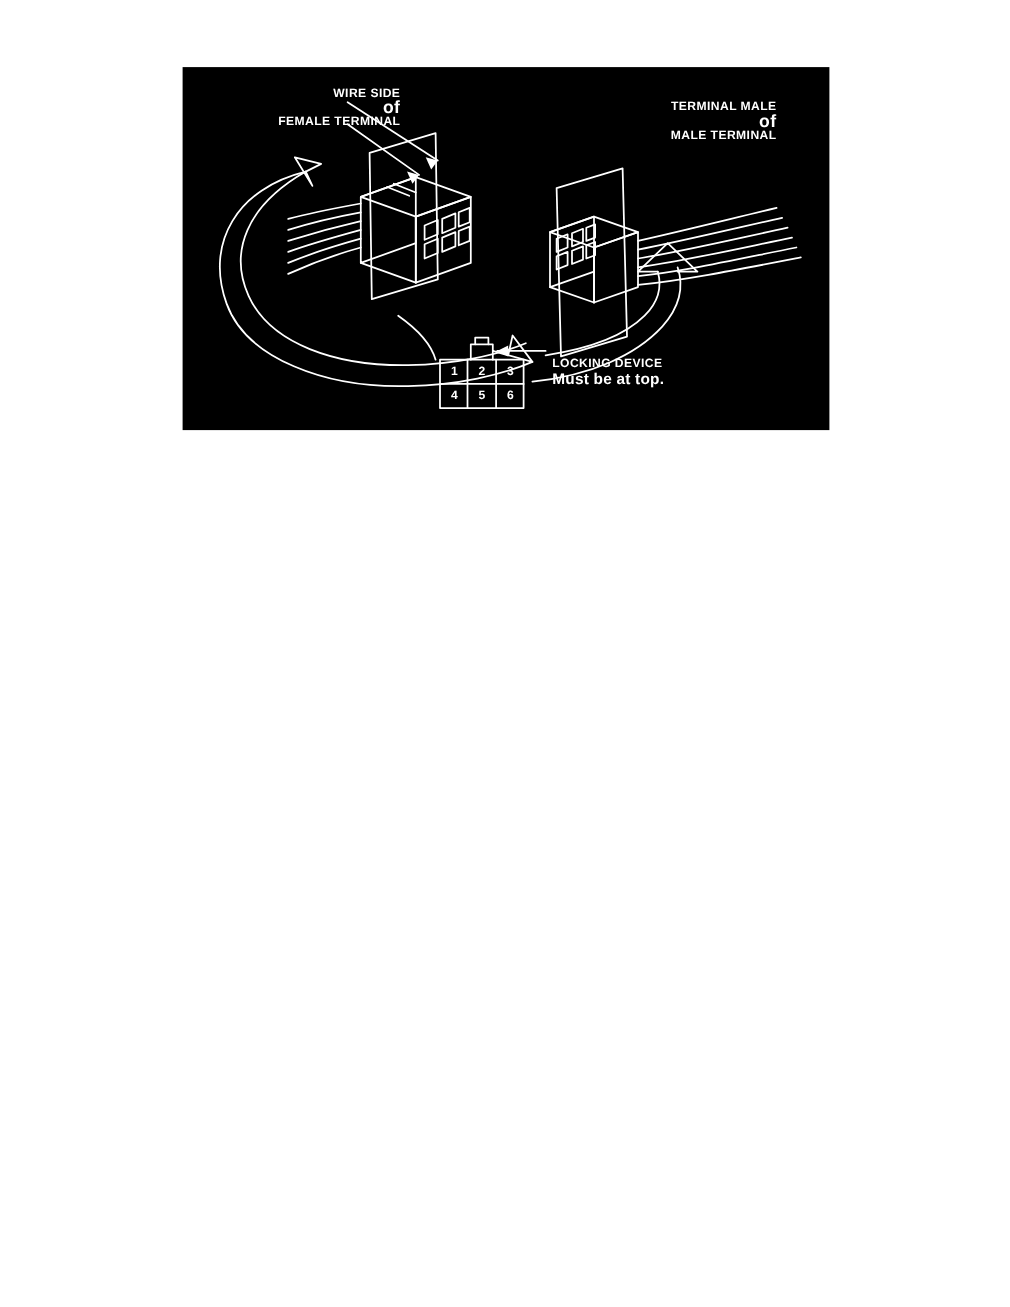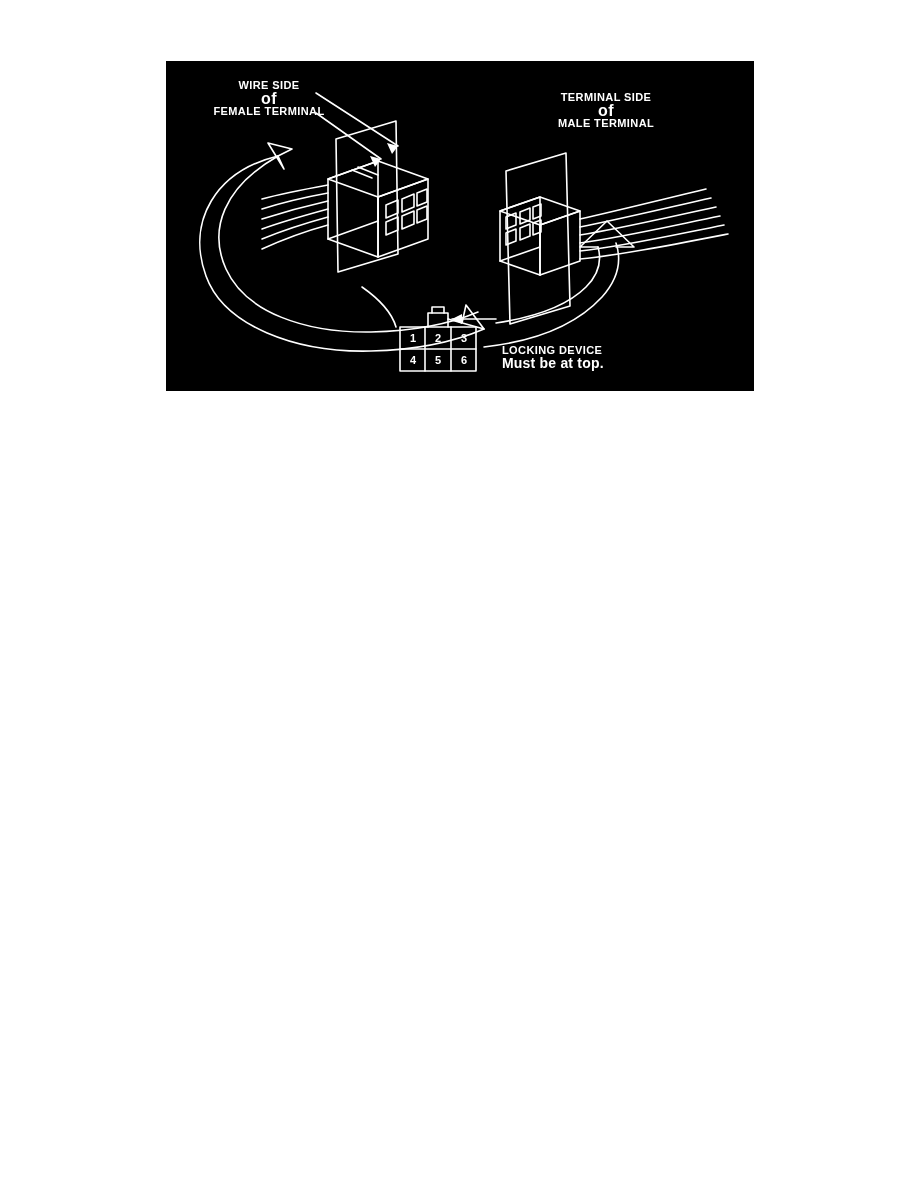"WIRE SIDE" .lbl.center { text-align: center -> right }
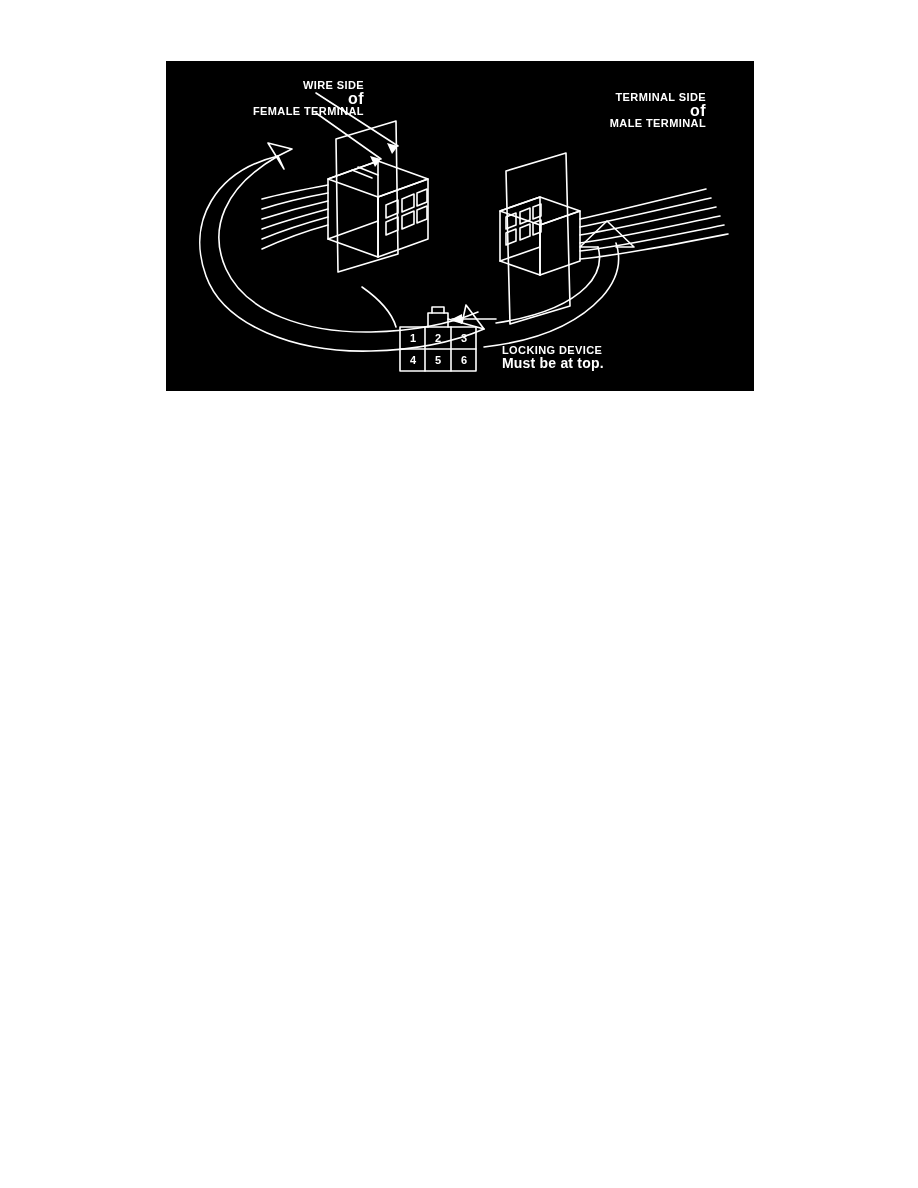"TERMINAL SIDE" div { text: SIDE -> MALE }
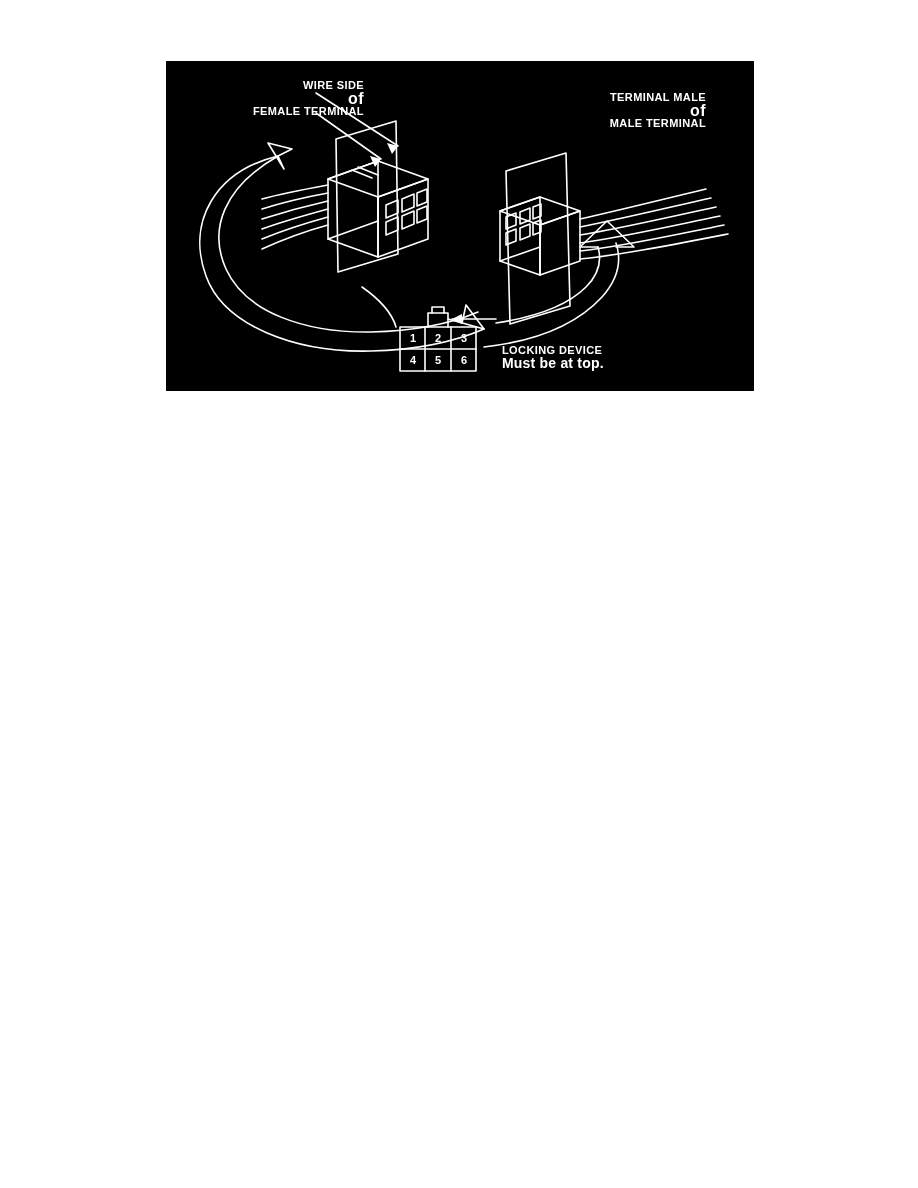"LOCKING DEVICE" #label-locking { top: 283px -> 264px }
